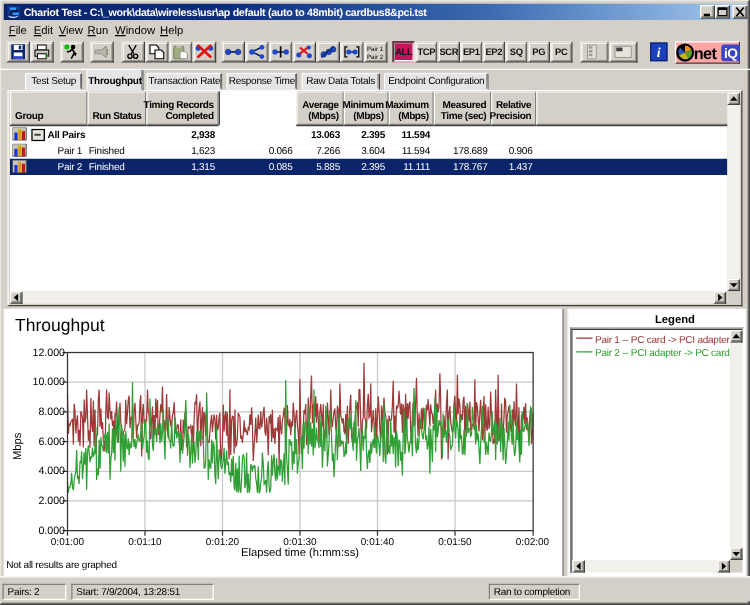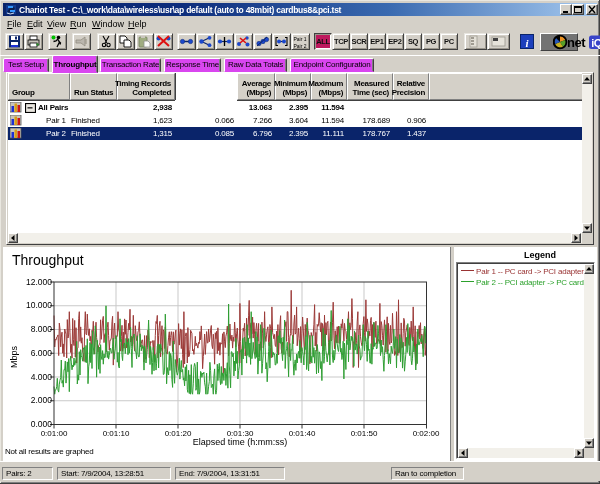"net" div.abs { background: #737373 -> #fca5a5; padding-left: 12px -> none; width: 38px -> 52px }
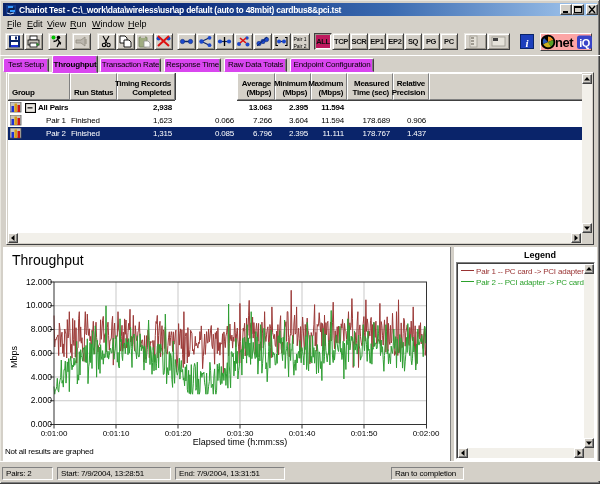"Test Setup" .tab { background: #d946ef -> #e5e5e5; margin-left: none -> 17px }
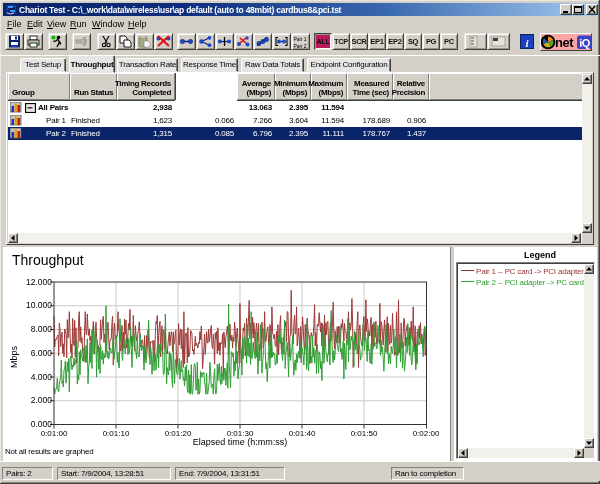"6.796" span.c { text: 6.796 -> 5.885 }
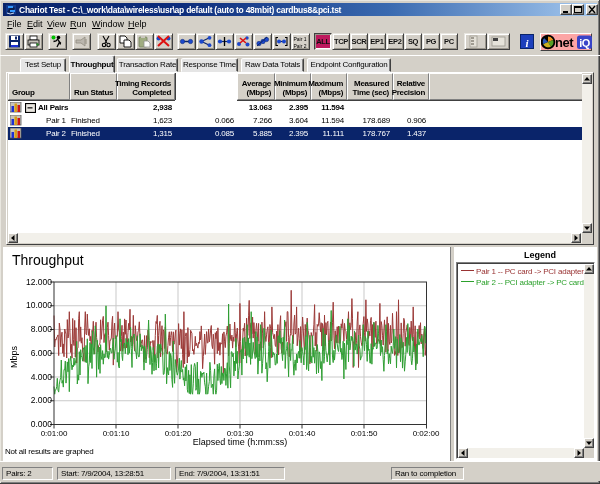"End: 7/9/2004, 13:31:51" div.spanel { html: <div>End: 7/9/2004, 13:31:51</div> -> none }
